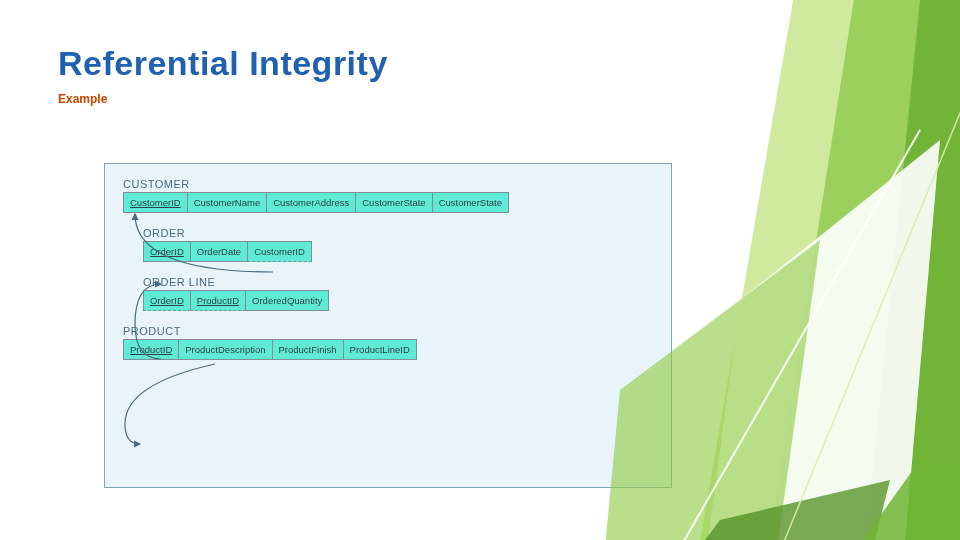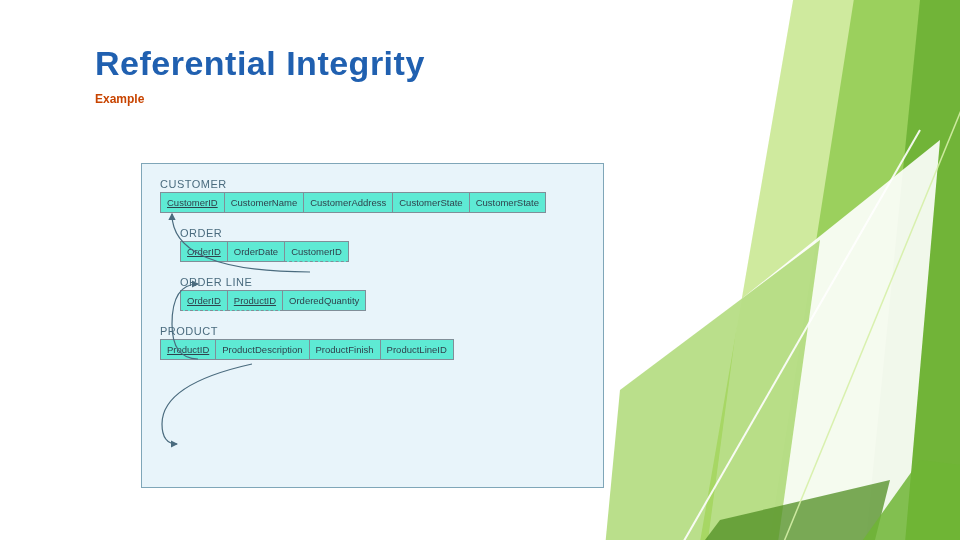"Referential Integrity" .slide { margin-left: 37px -> none }
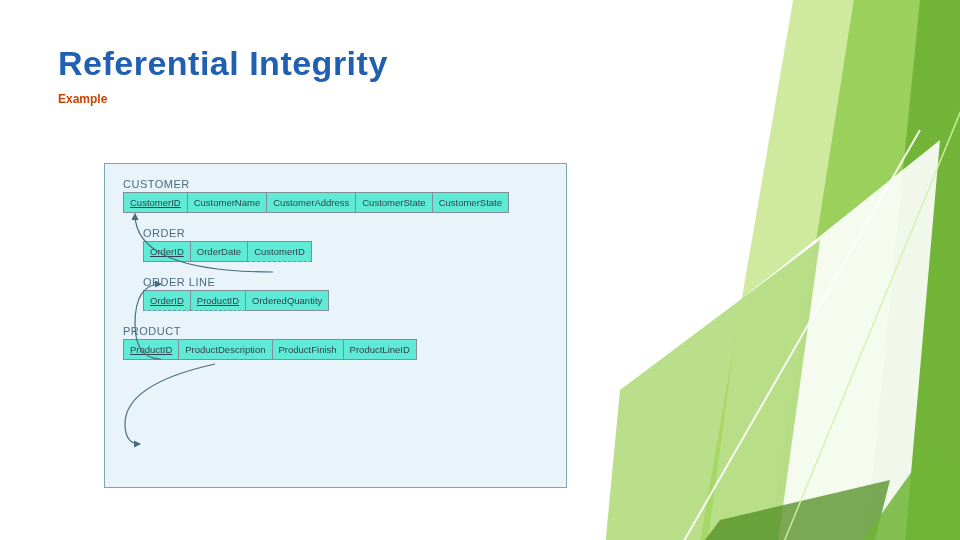"CUSTOMER" .panel { width: 463px -> 568px }
